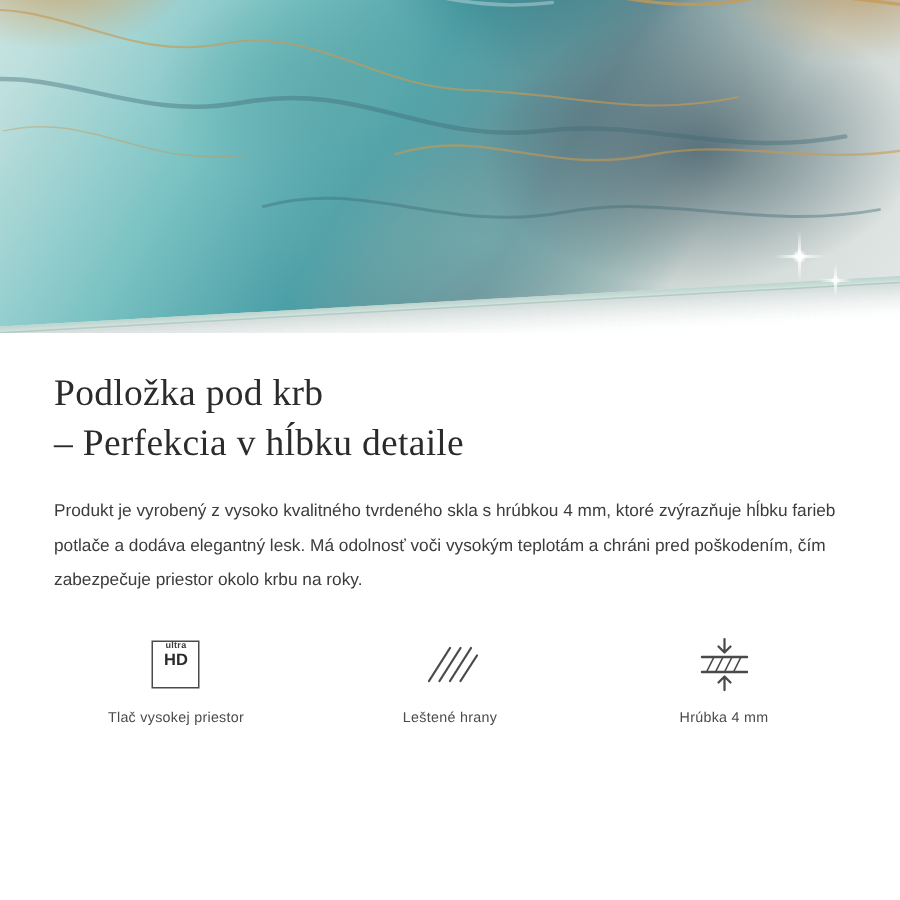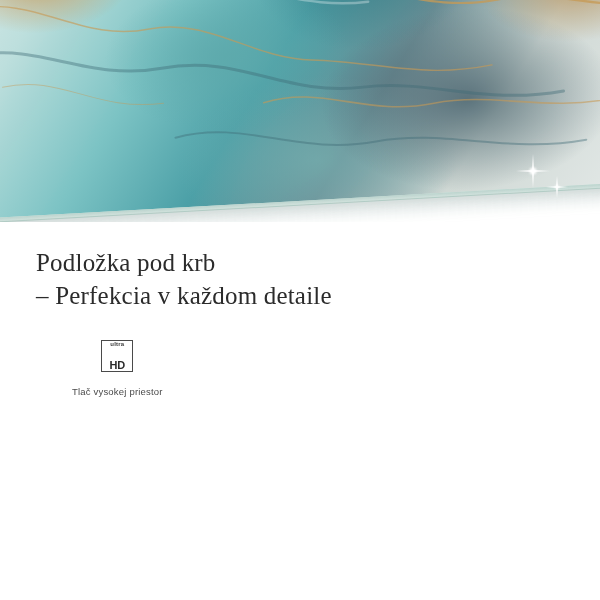"– Perfekcia v každom detaile" span.line2 { text: každom -> hĺbku }
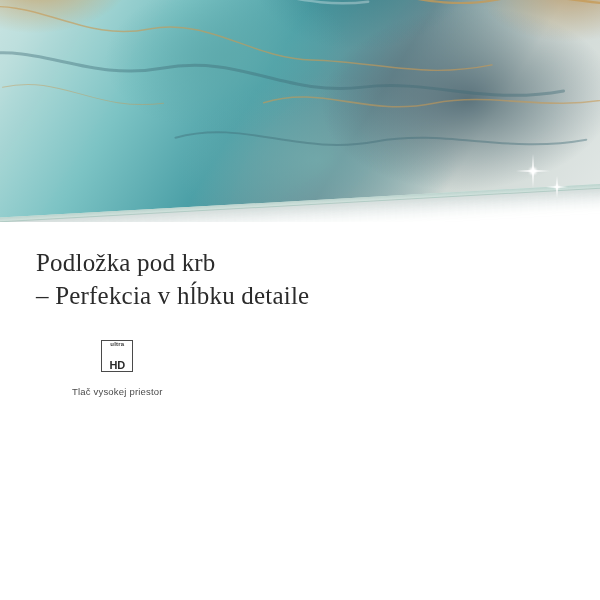"Produkt je vyrobený z vysoko" p.body-text { html: none -> <p>Produkt je vyrobený z vysoko kvalitného tvrdeného skla s hrúbkou 4 mm, ktoré zvýrazňuje hĺbku farieb potlače a dodáva elegantný lesk. Má odolnosť voči vysokým teplotám a chráni pred poškodením, čím zabezpečuje priestor okolo krbu na roky.</p> }
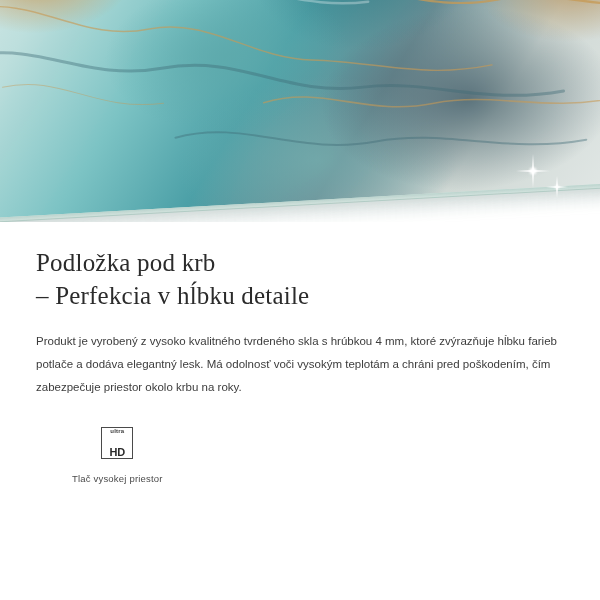"HD" .ultrahd-box { justify-content: space-between -> flex-start }
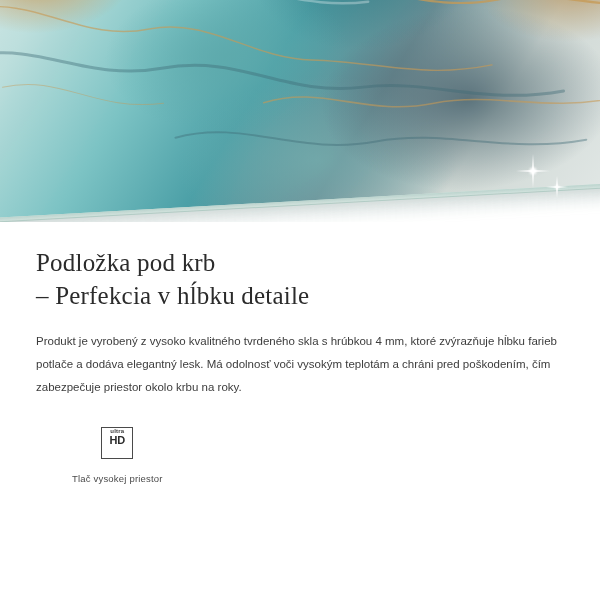"Leštené hrany" div.feature { html: none -> <div> <div> <svg> <path></path> <path></path> <path></path> <path></path> </svg> </div> <div>Leštené hrany</div> </div> }
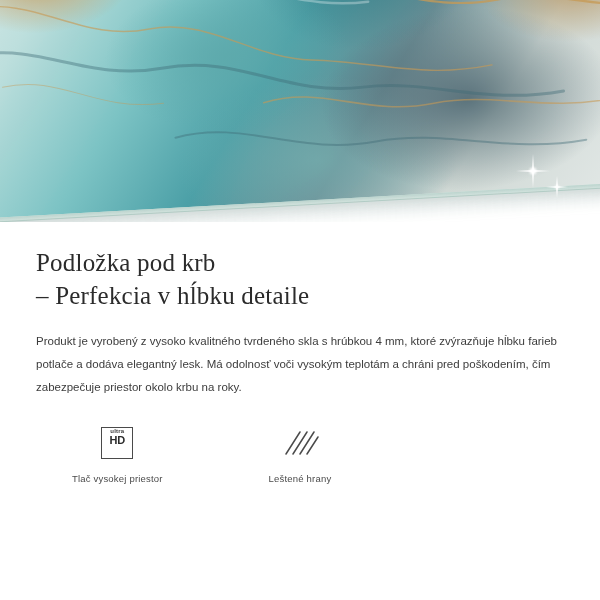"Hrúbka 4 mm" div.feature { html: none -> <div> <div> <svg> <path></path> <path></path> <path></path> <path></path> </svg> </div> <div>Hrúbka 4 mm</div> </div> }
